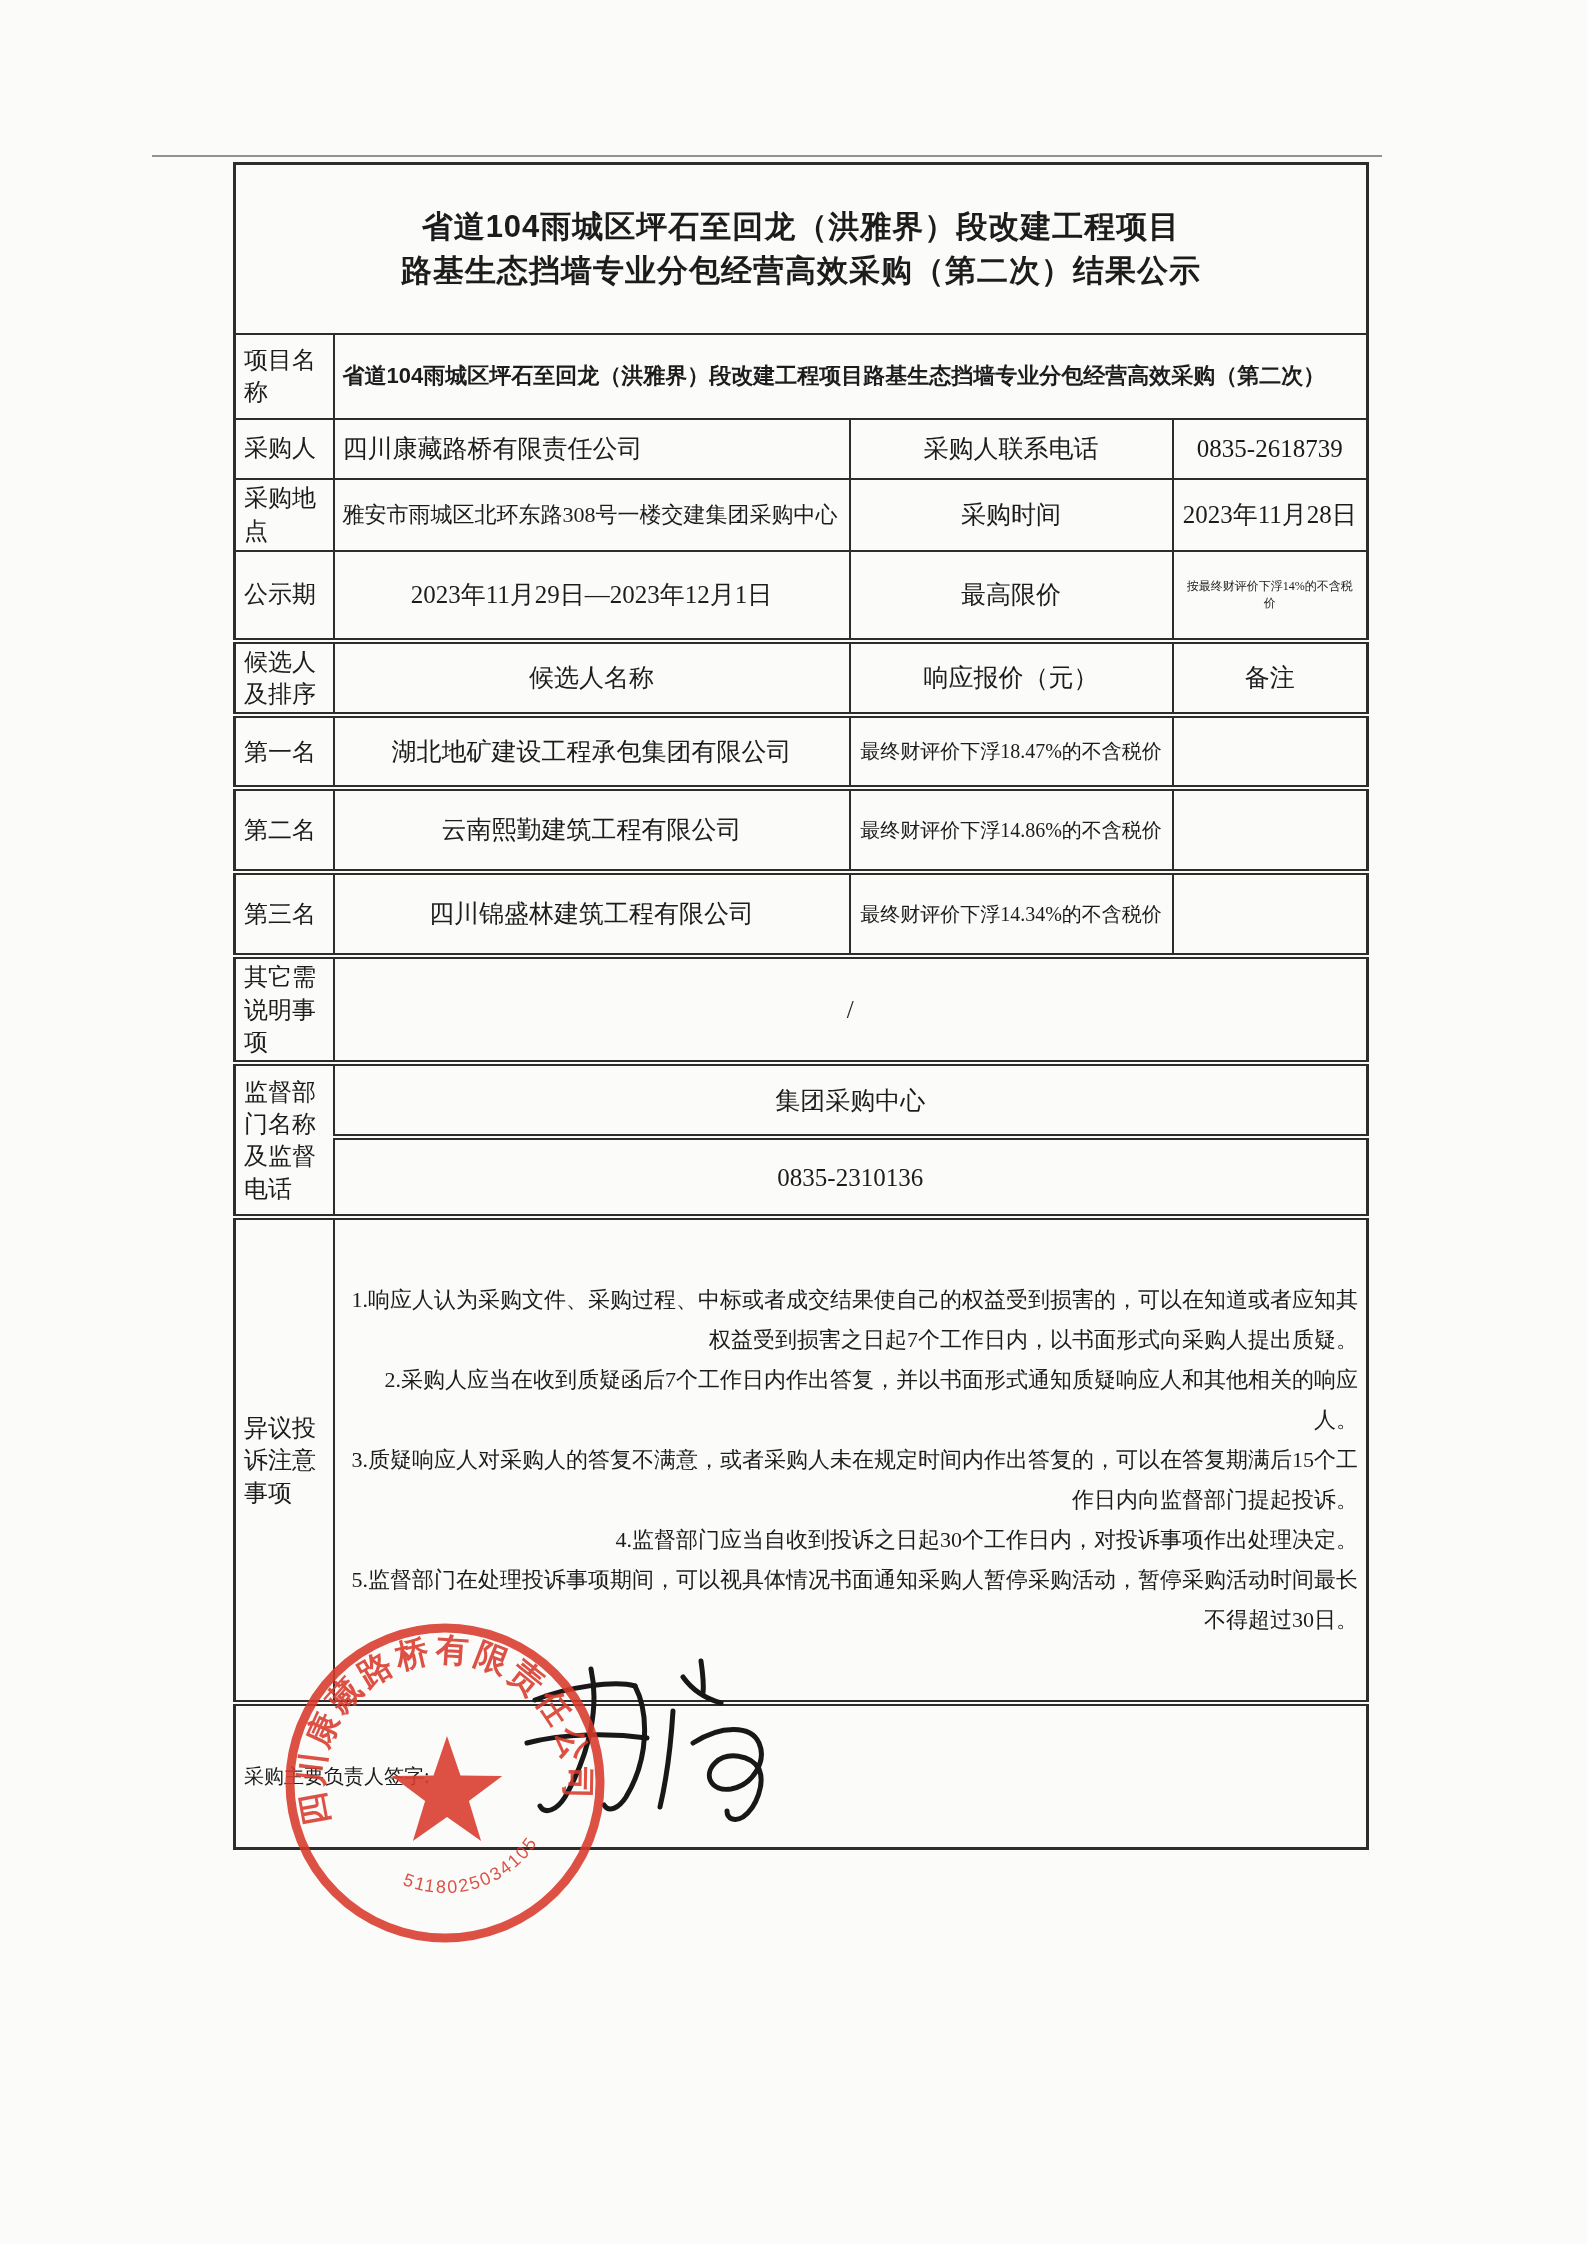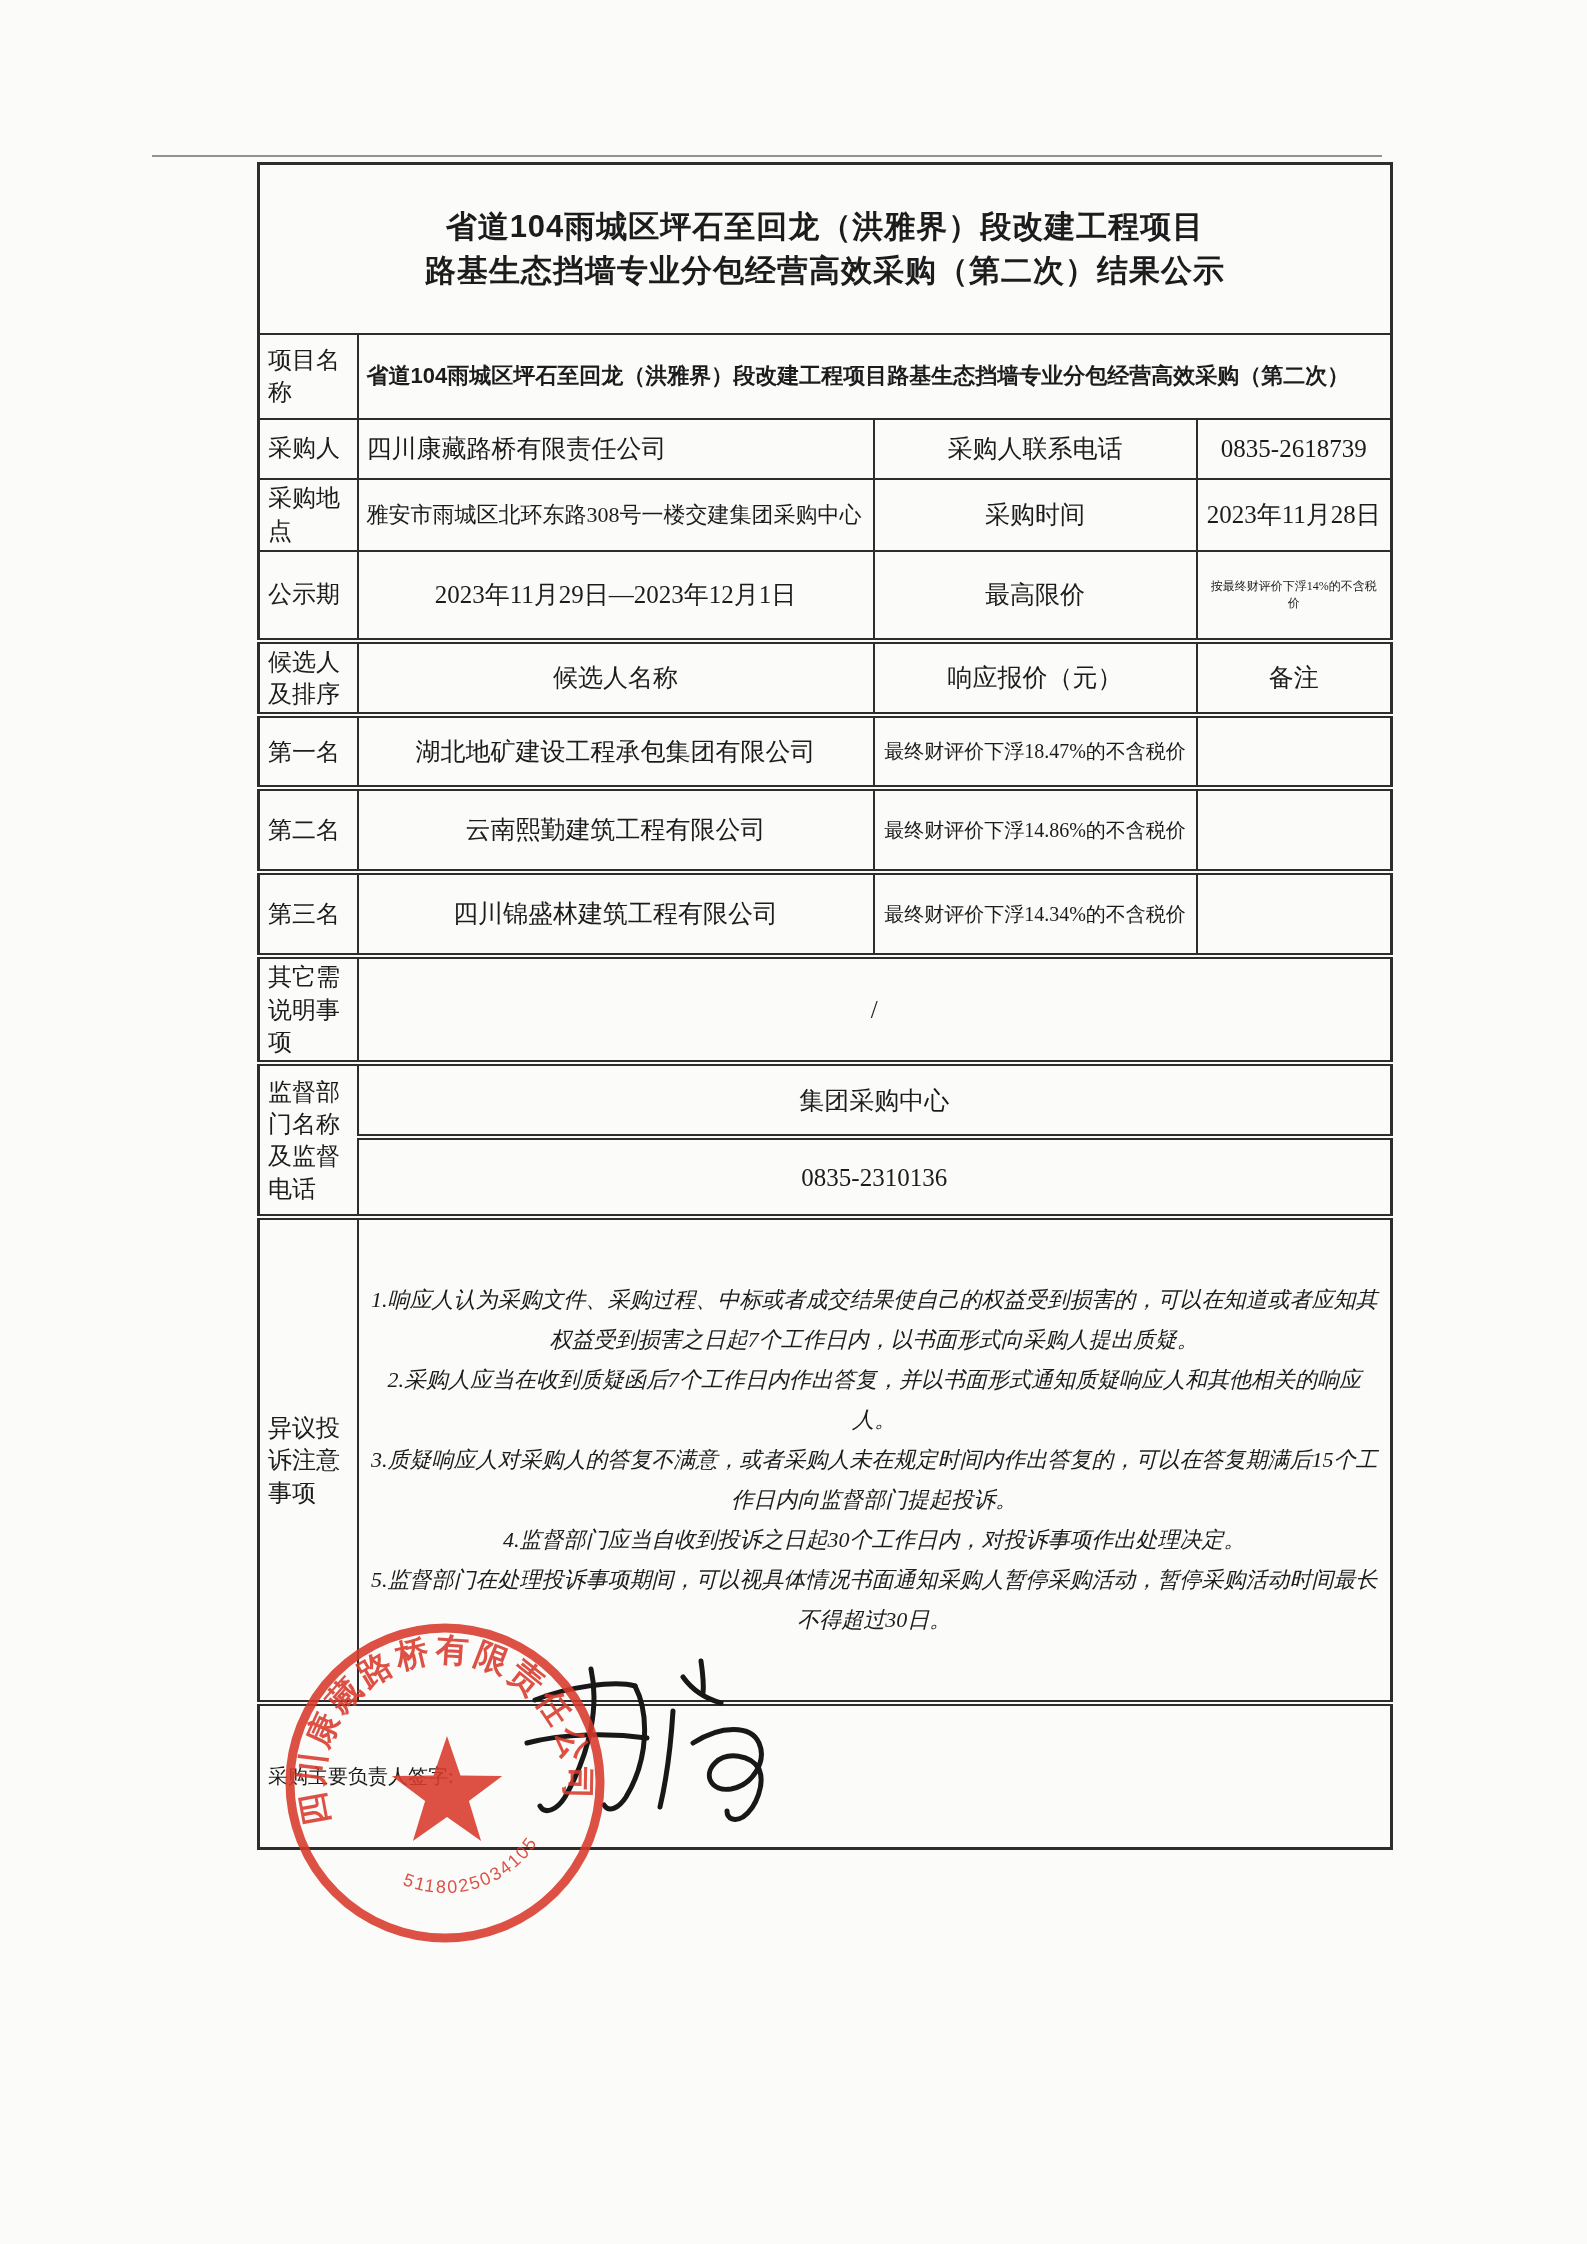"省道104雨城区坪石至回龙（洪雅界）段改建工程项目" table.doc { left: 257px -> 233px }
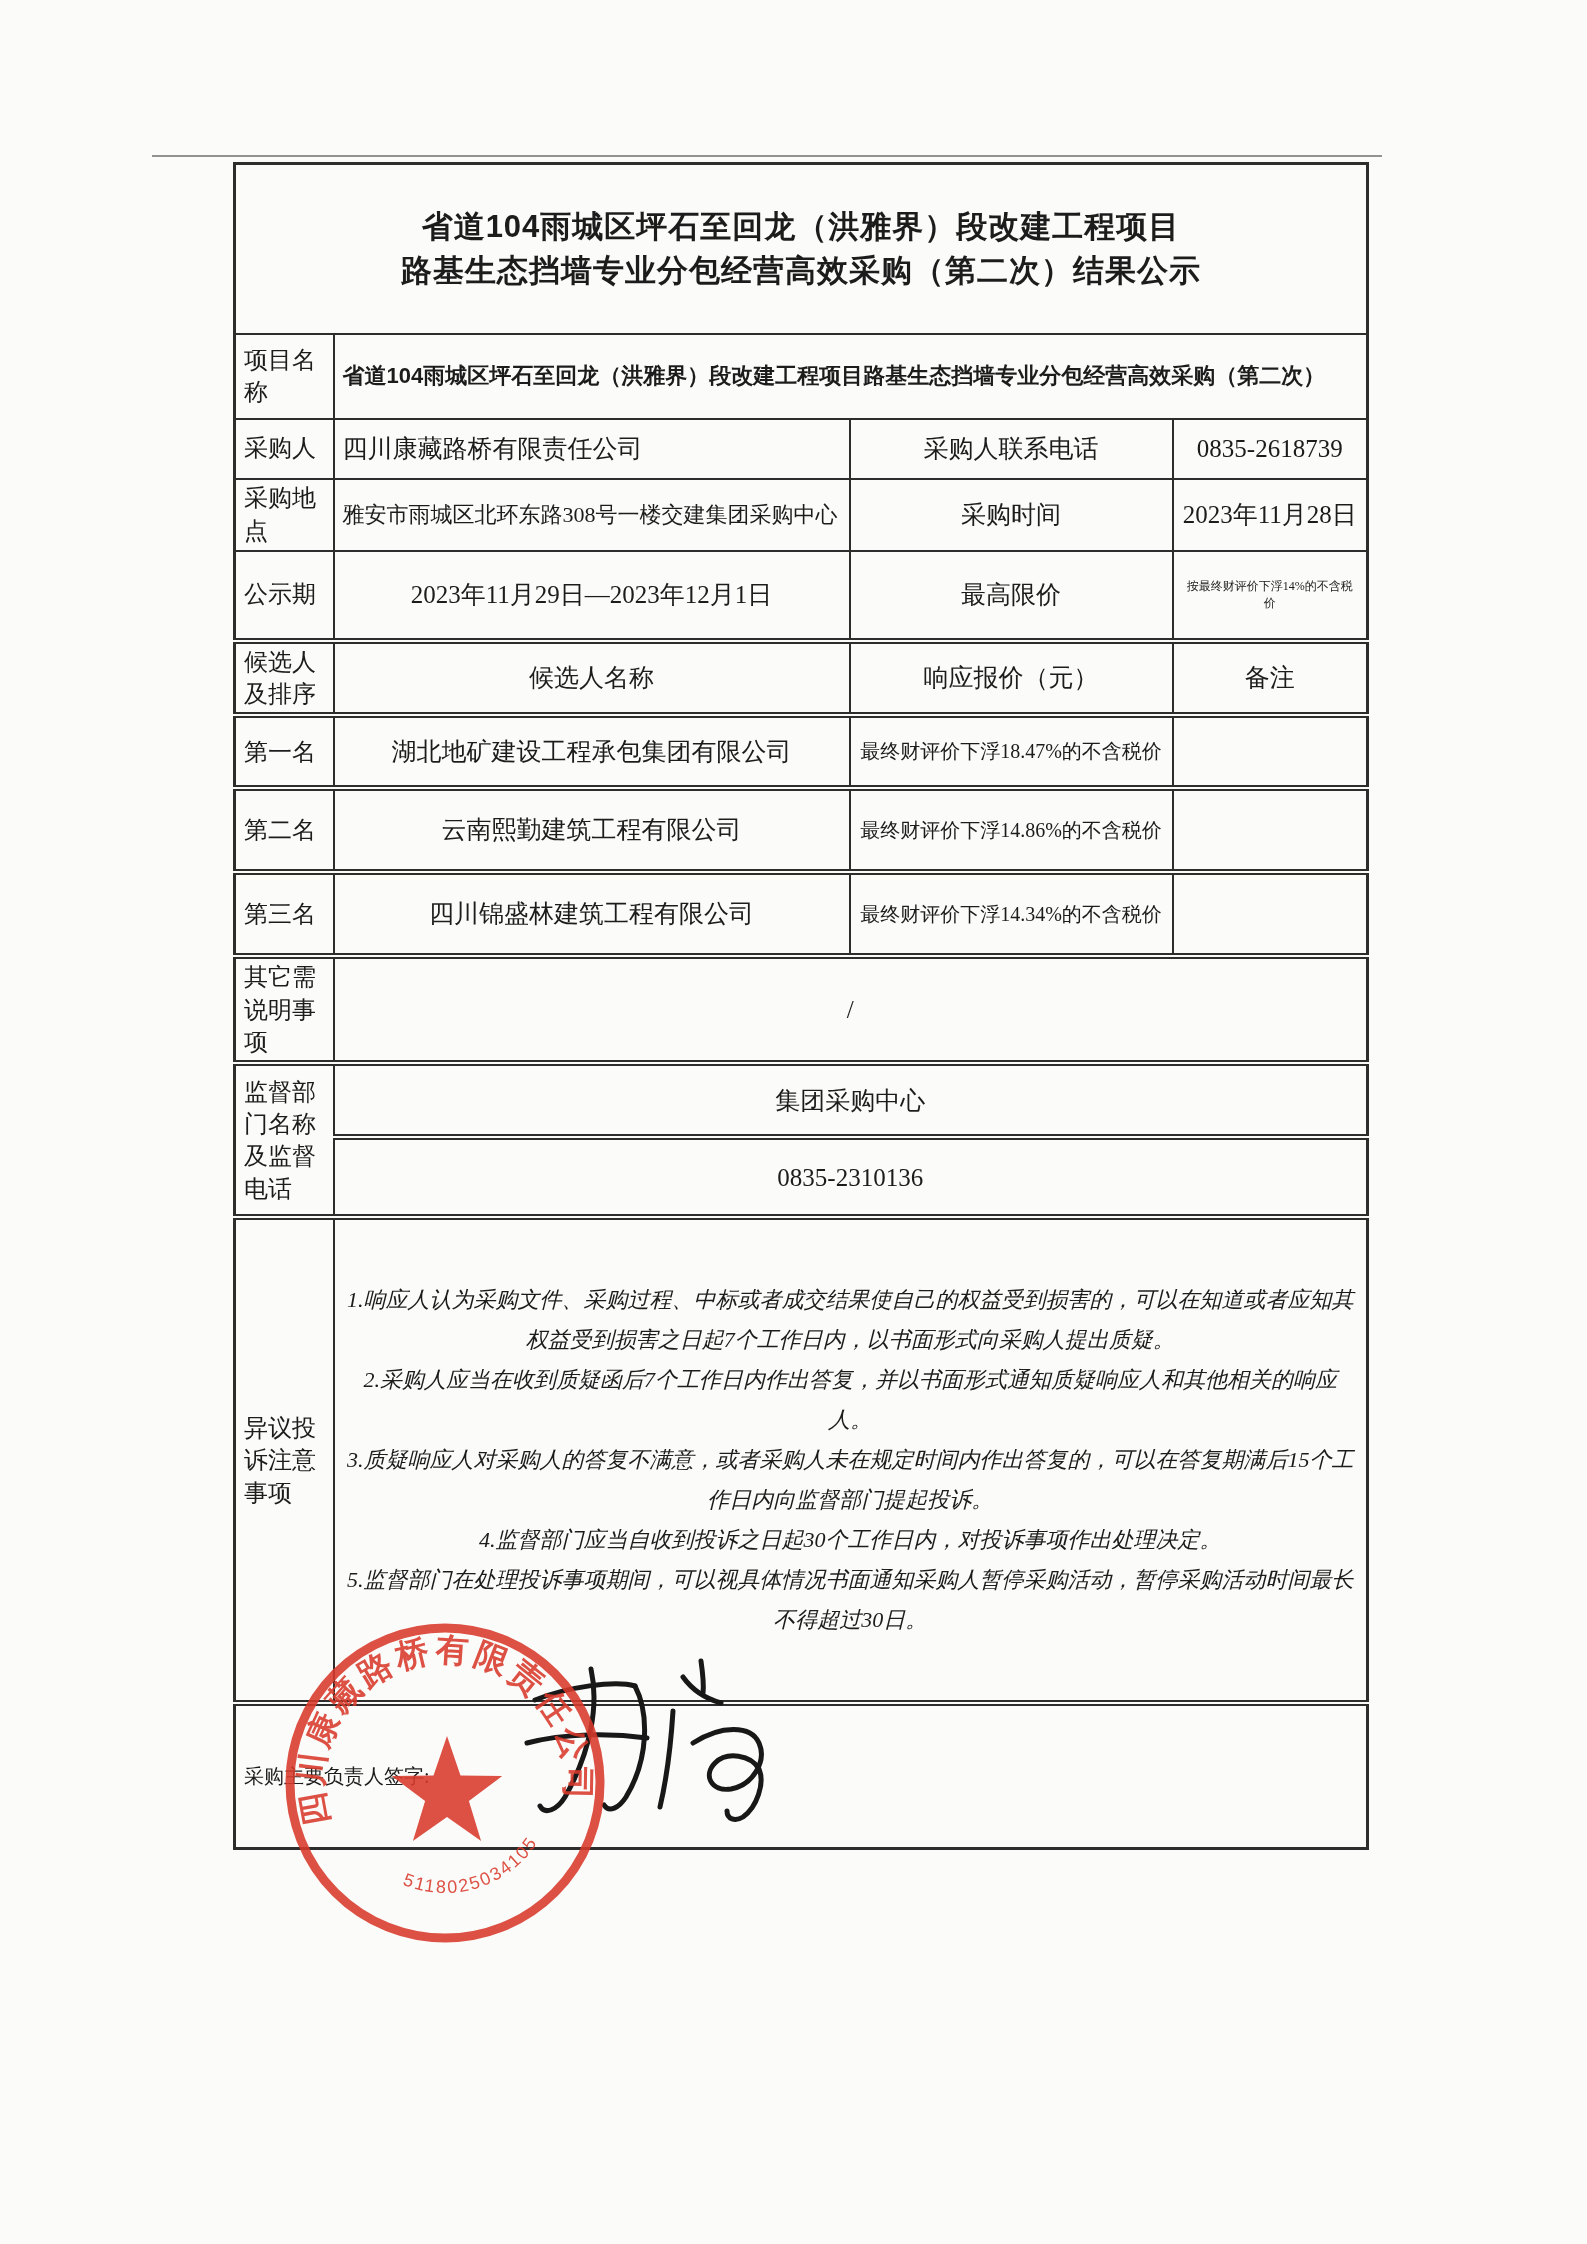"1.响应人认为采购文件、采购过程、中标或者成交结果使自己的权益受到损害的，可以在" .objection-cell p { font-style: italic -> none; text-align: center -> right }
